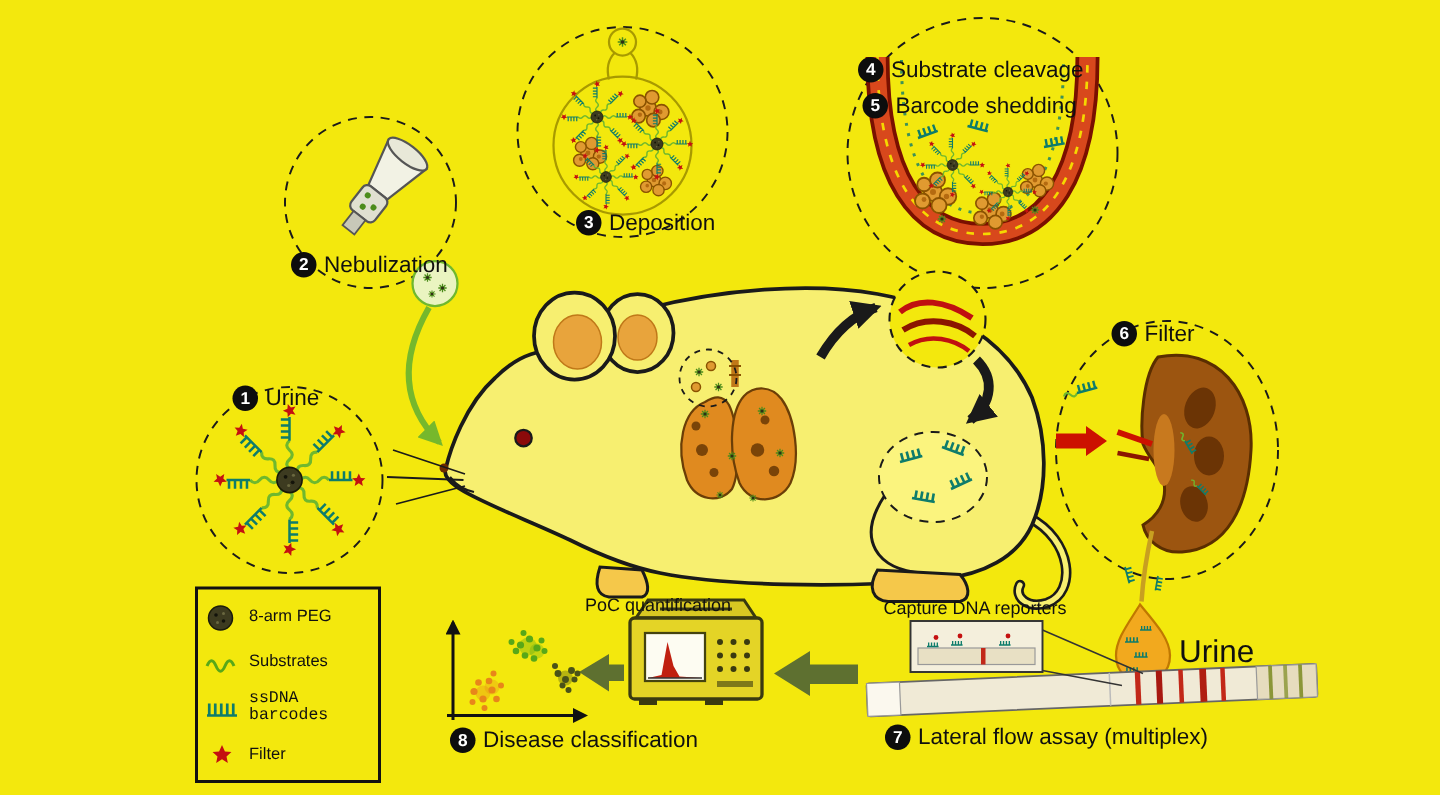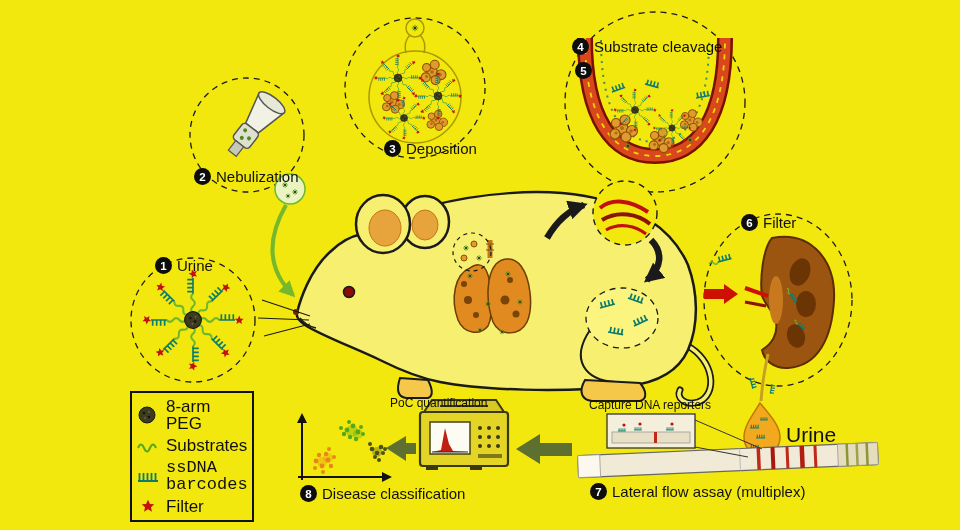"Barcode shedding" span { html: none -> <span>Barcode shedding</span> }
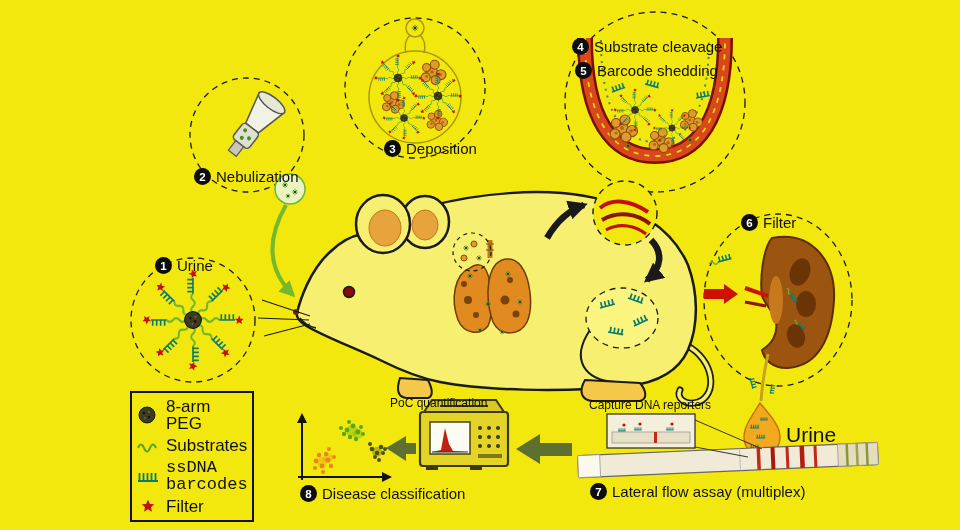"8-arm PEG" .legend-row .lg-txt { font-size: 17px -> 11px }
